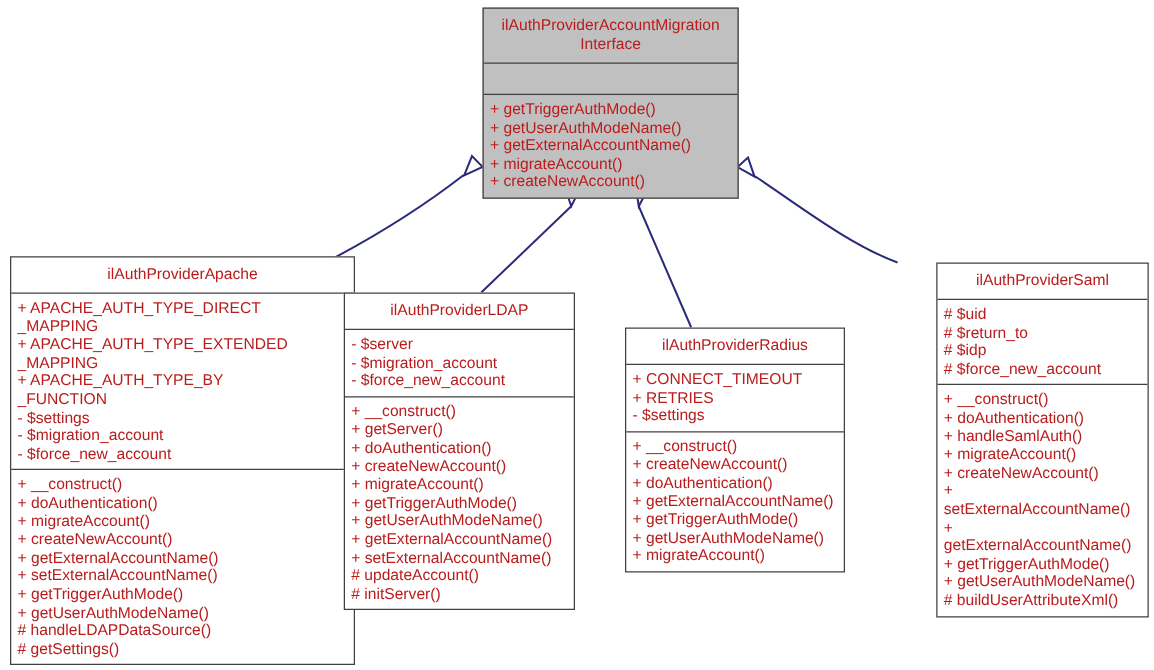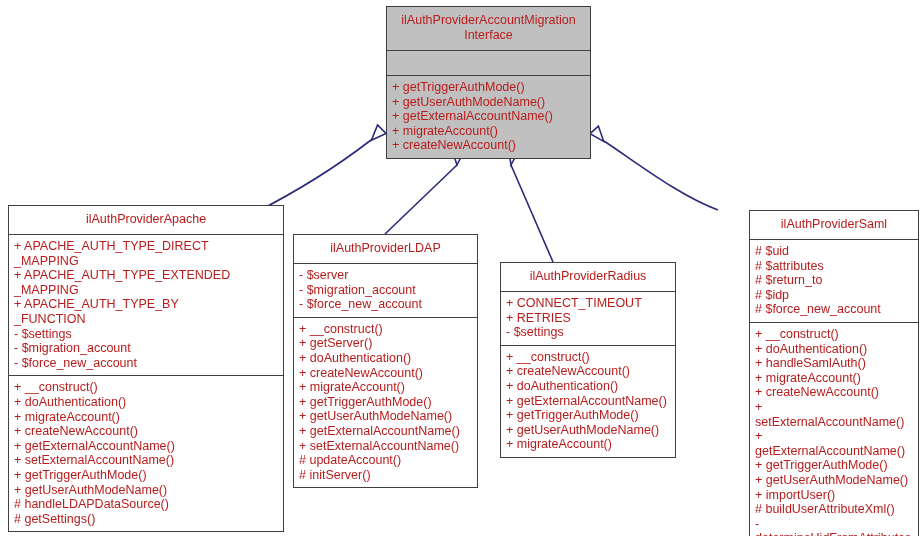"ilAuthProviderLDAP" div.uml-class { left: 293px -> 275px }
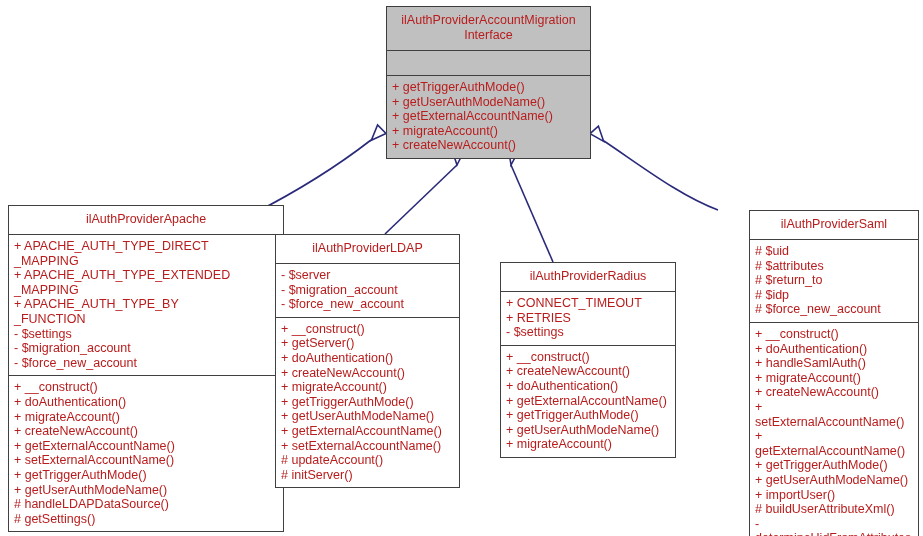"# $attributes" div.uml-row { html: <div># $attributes</div> -> none }
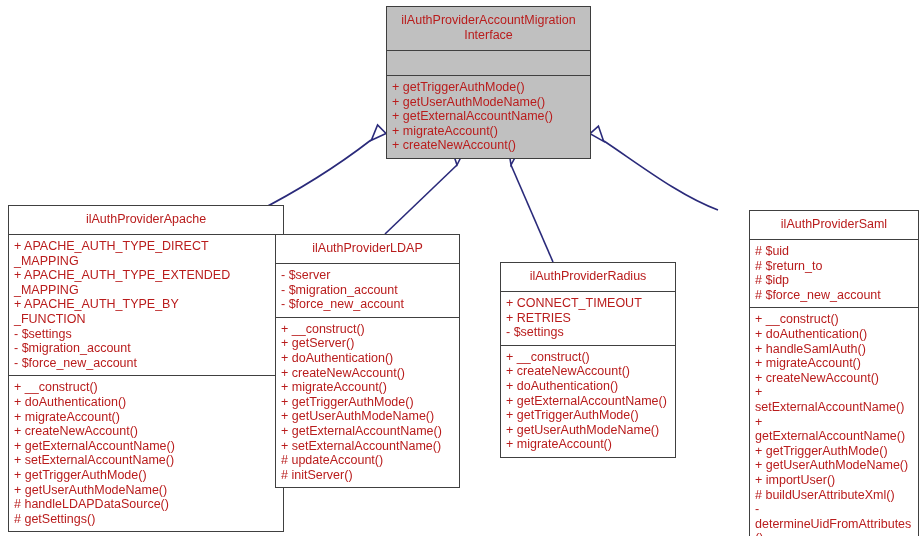"+ importUser()" div.uml-row { html: <div>+ importUser()</div> -> none }
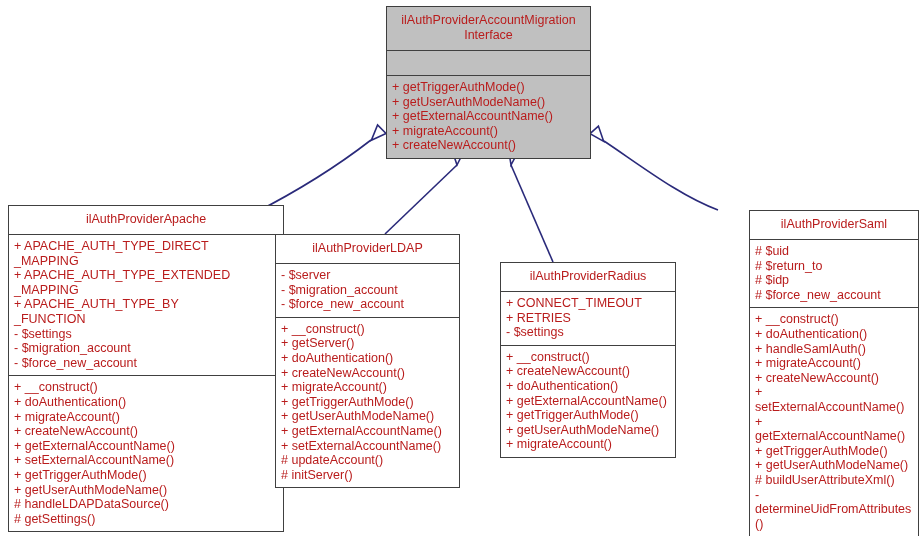"- determineUidFromAttributes()" div.uml-row { html: <div>- determineUidFromAttributes()</div> -> none }
